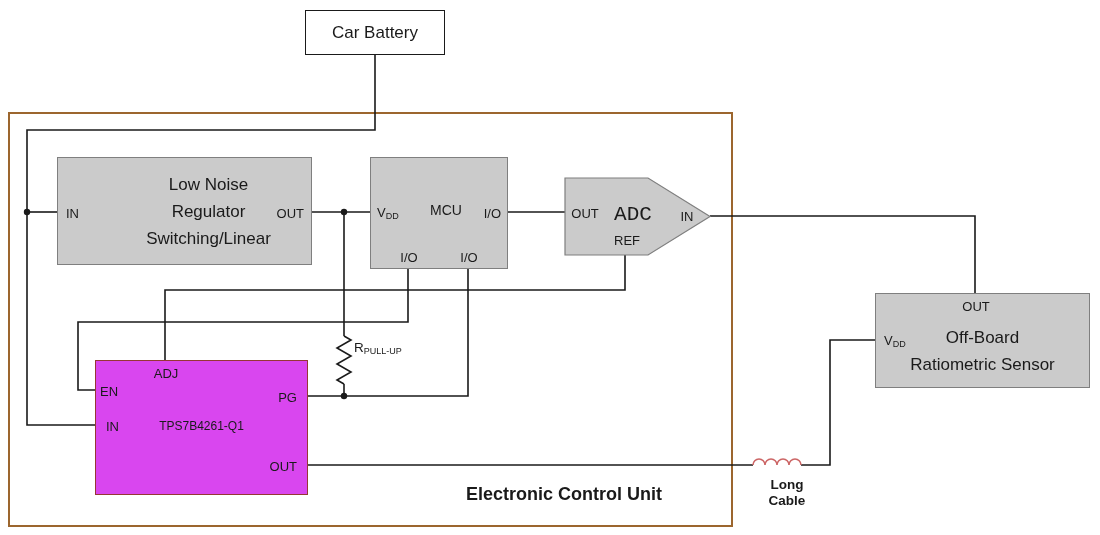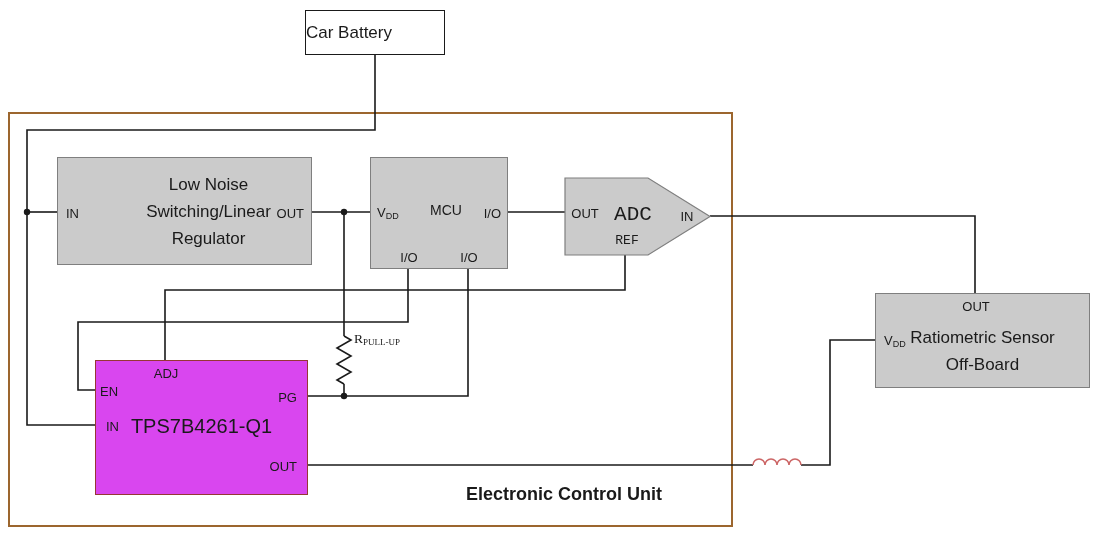"Car Battery" .battery { justify-content: none -> center }
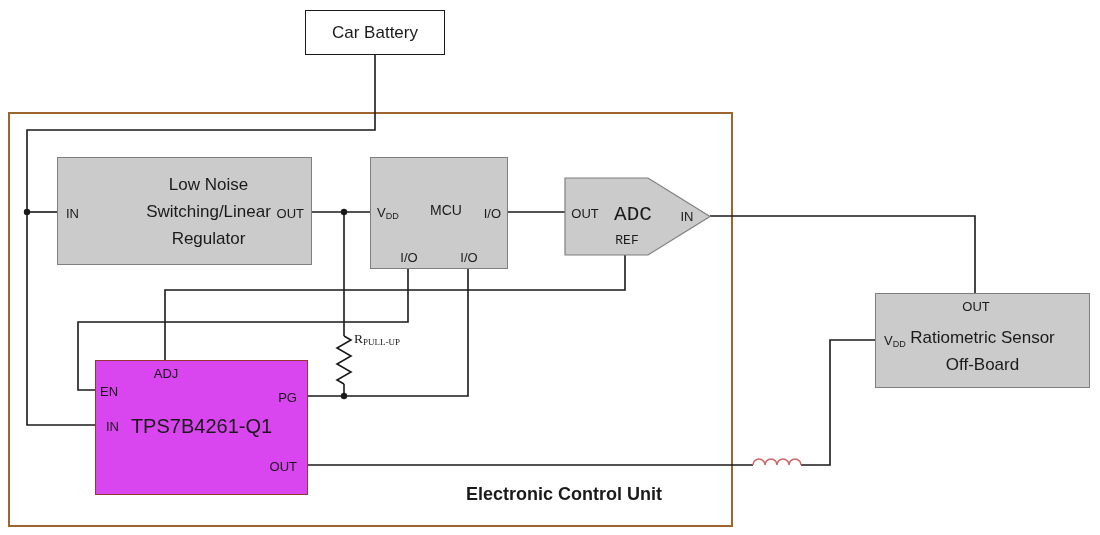"Switching/Linear" div { order: before "Regulator" -> after "Regulator" }
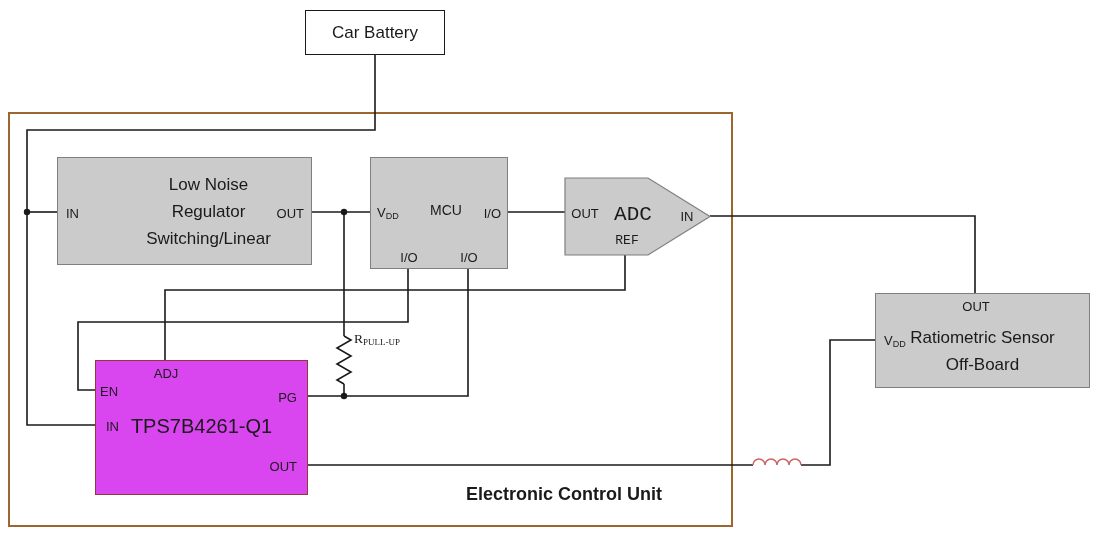"REF" span.adc-label { font-family: Liberation Mono, monospace -> none }
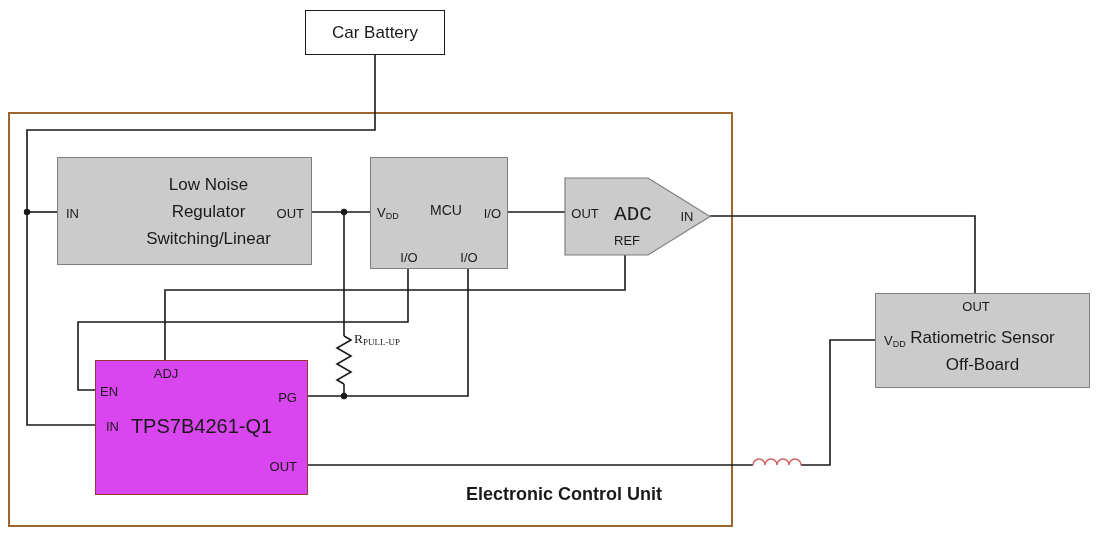"RPULL-UP" .res-label { font-family: Liberation Serif, serif -> none; top: 339px -> 348px }
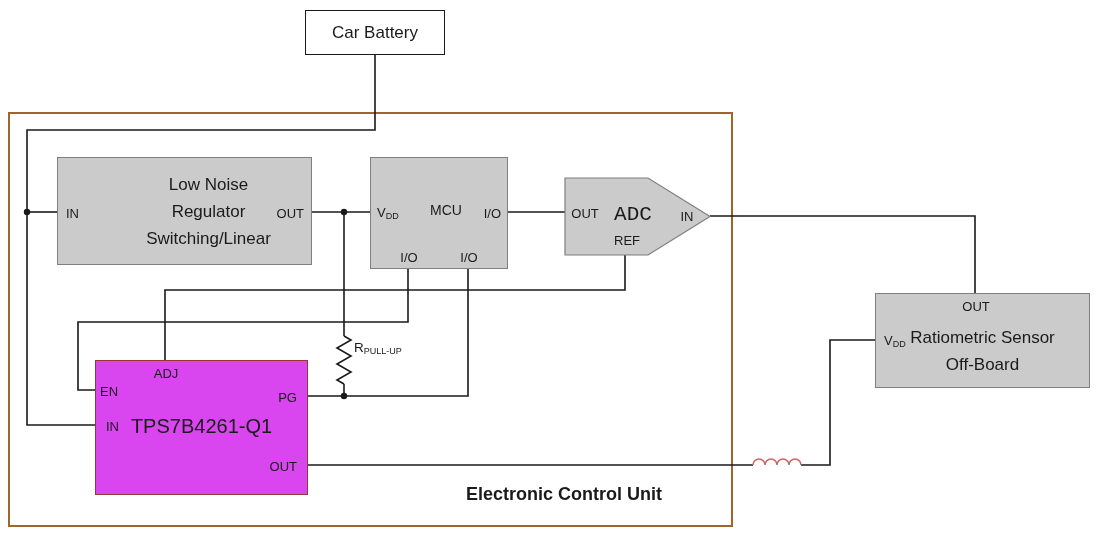"Ratiometric Sensor" div { order: before "Off-Board" -> after "Off-Board" }
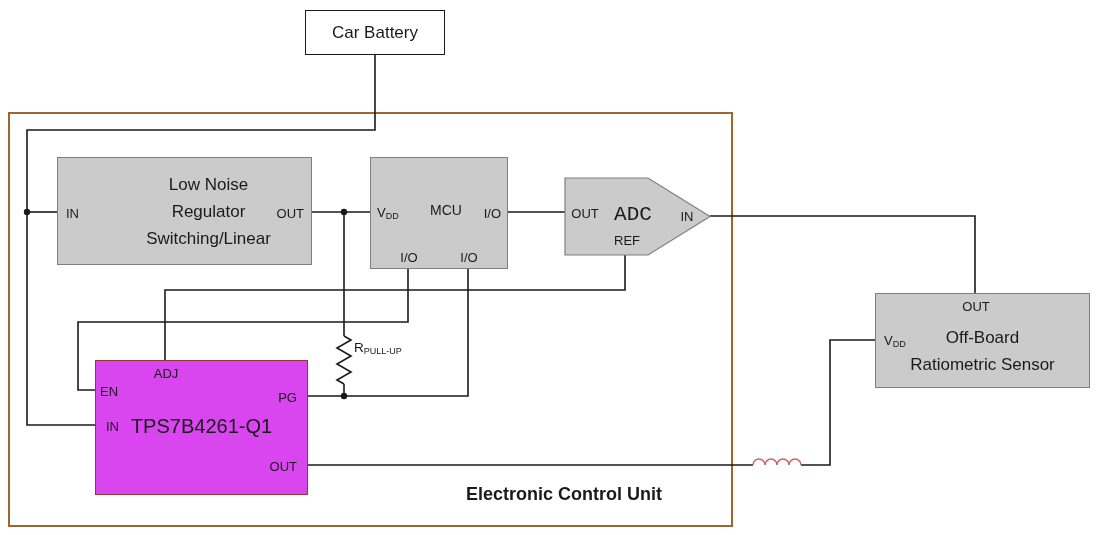"TPS7B4261-Q1" .tracker-title { font-size: 20px -> 12px }
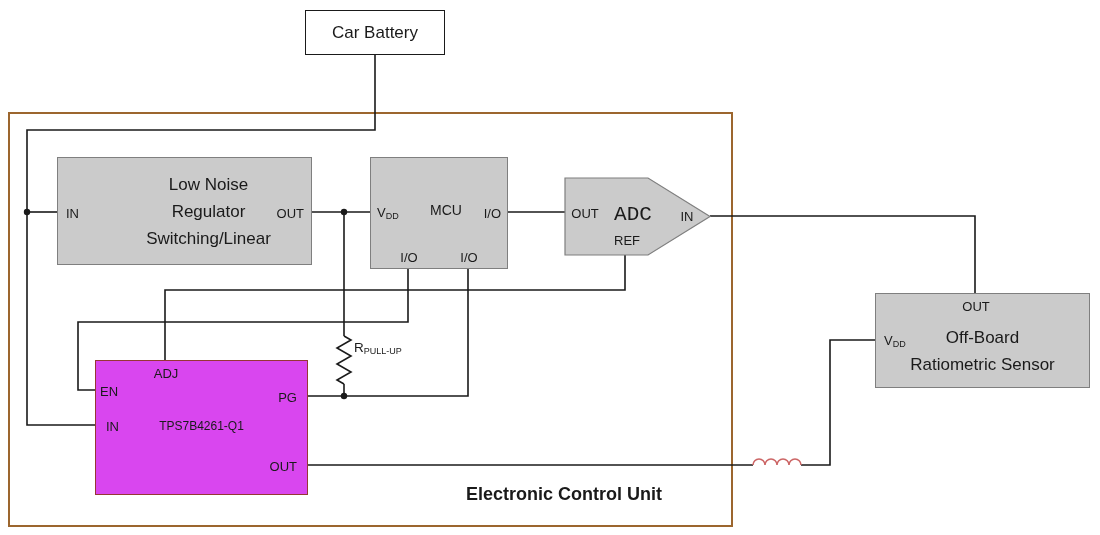"Long" div.cable-label { html: none -> <div> <div>Long</div> <div>Cable</div> </div> }
